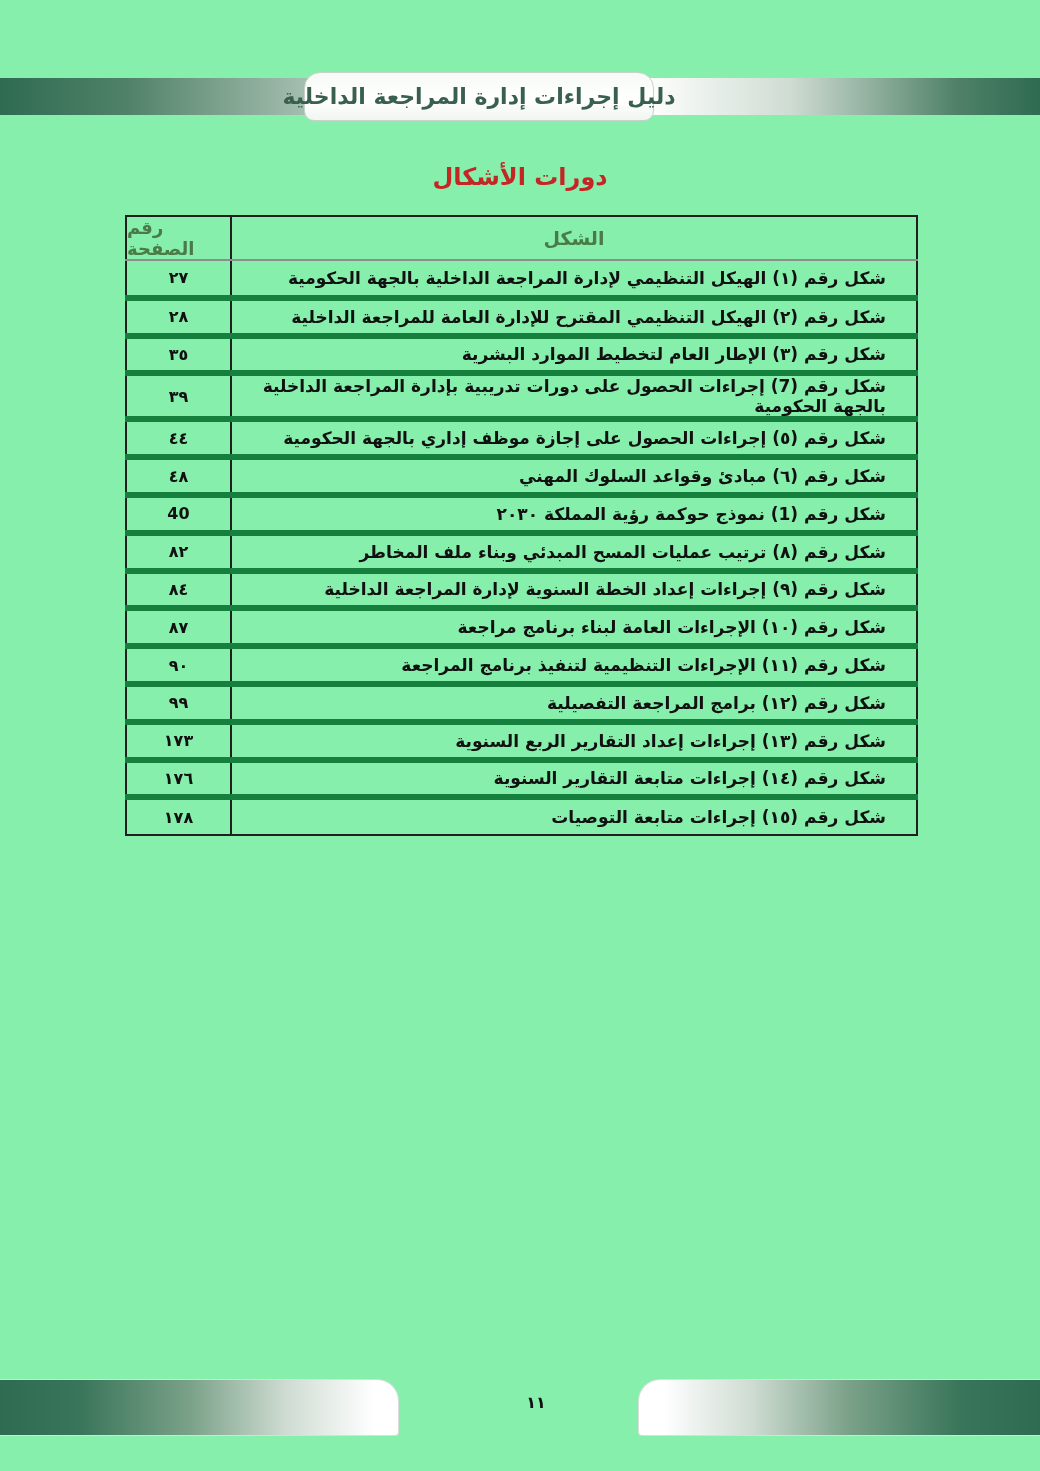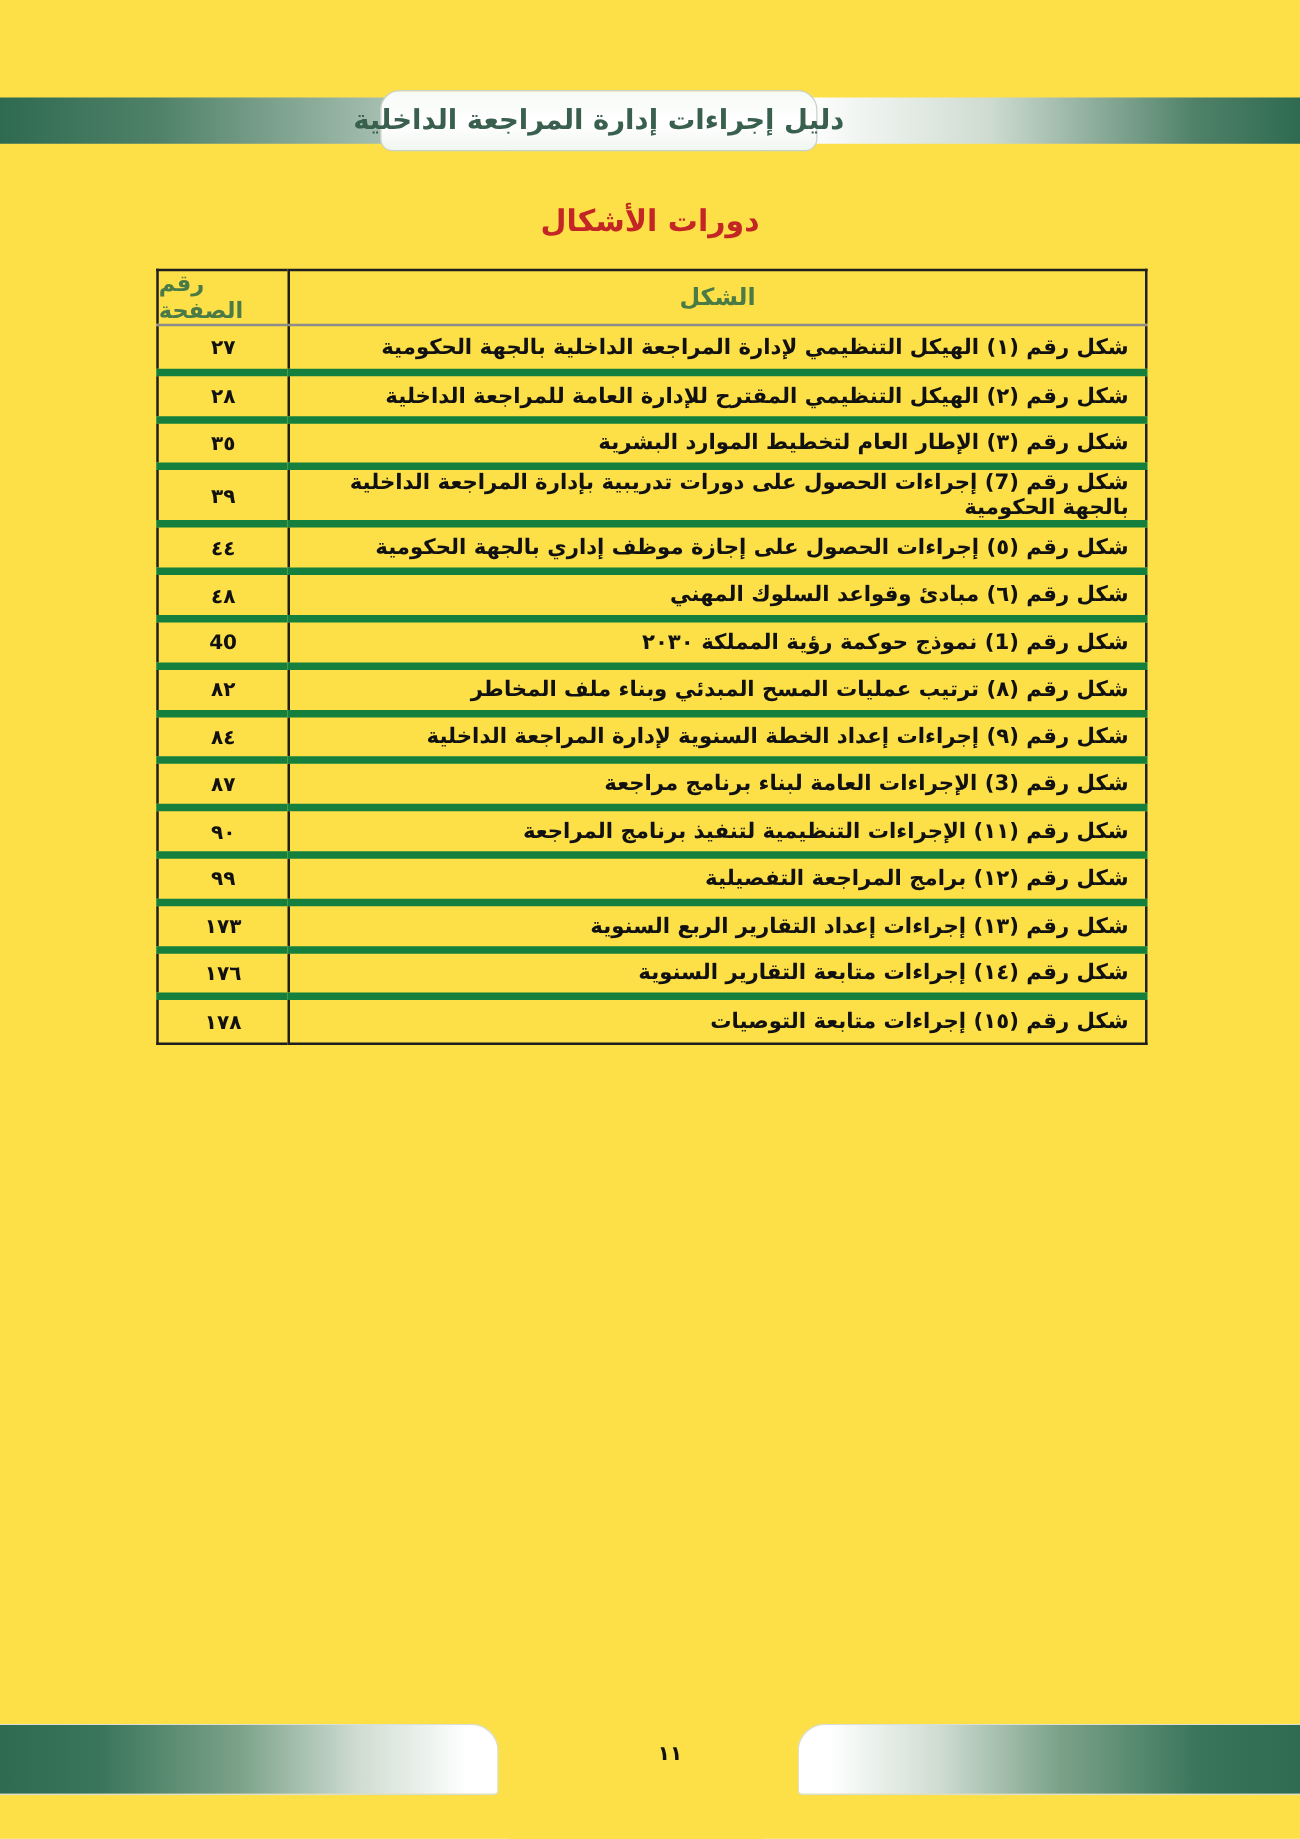"دليل إجراءات إدارة المراجعة الداخلية" .page { background: #fde047 -> #86efac }
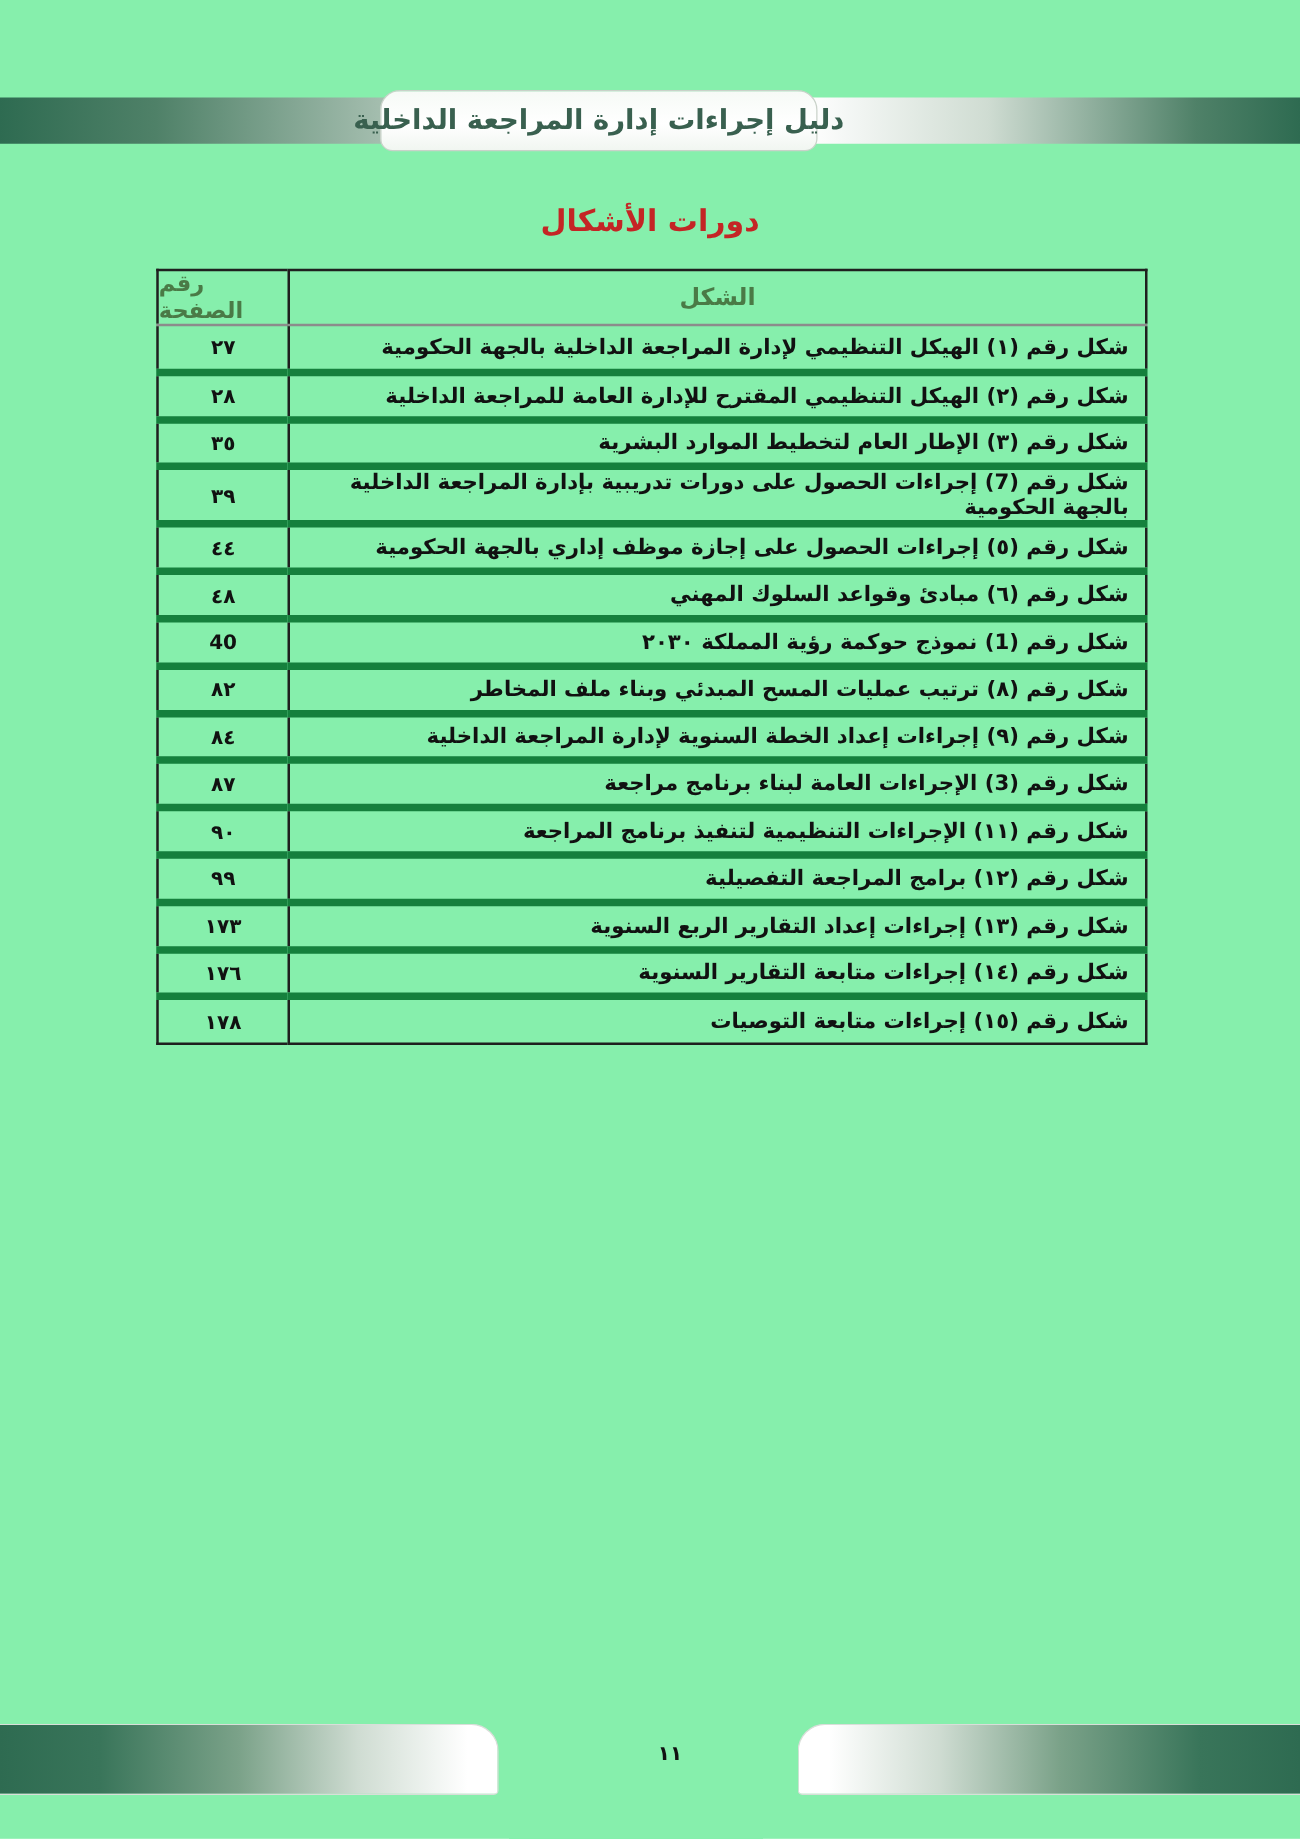"شكل رقم (١) الهيكل التنظيمي" .cell-figure { padding: 0 13px -> 0 30px }
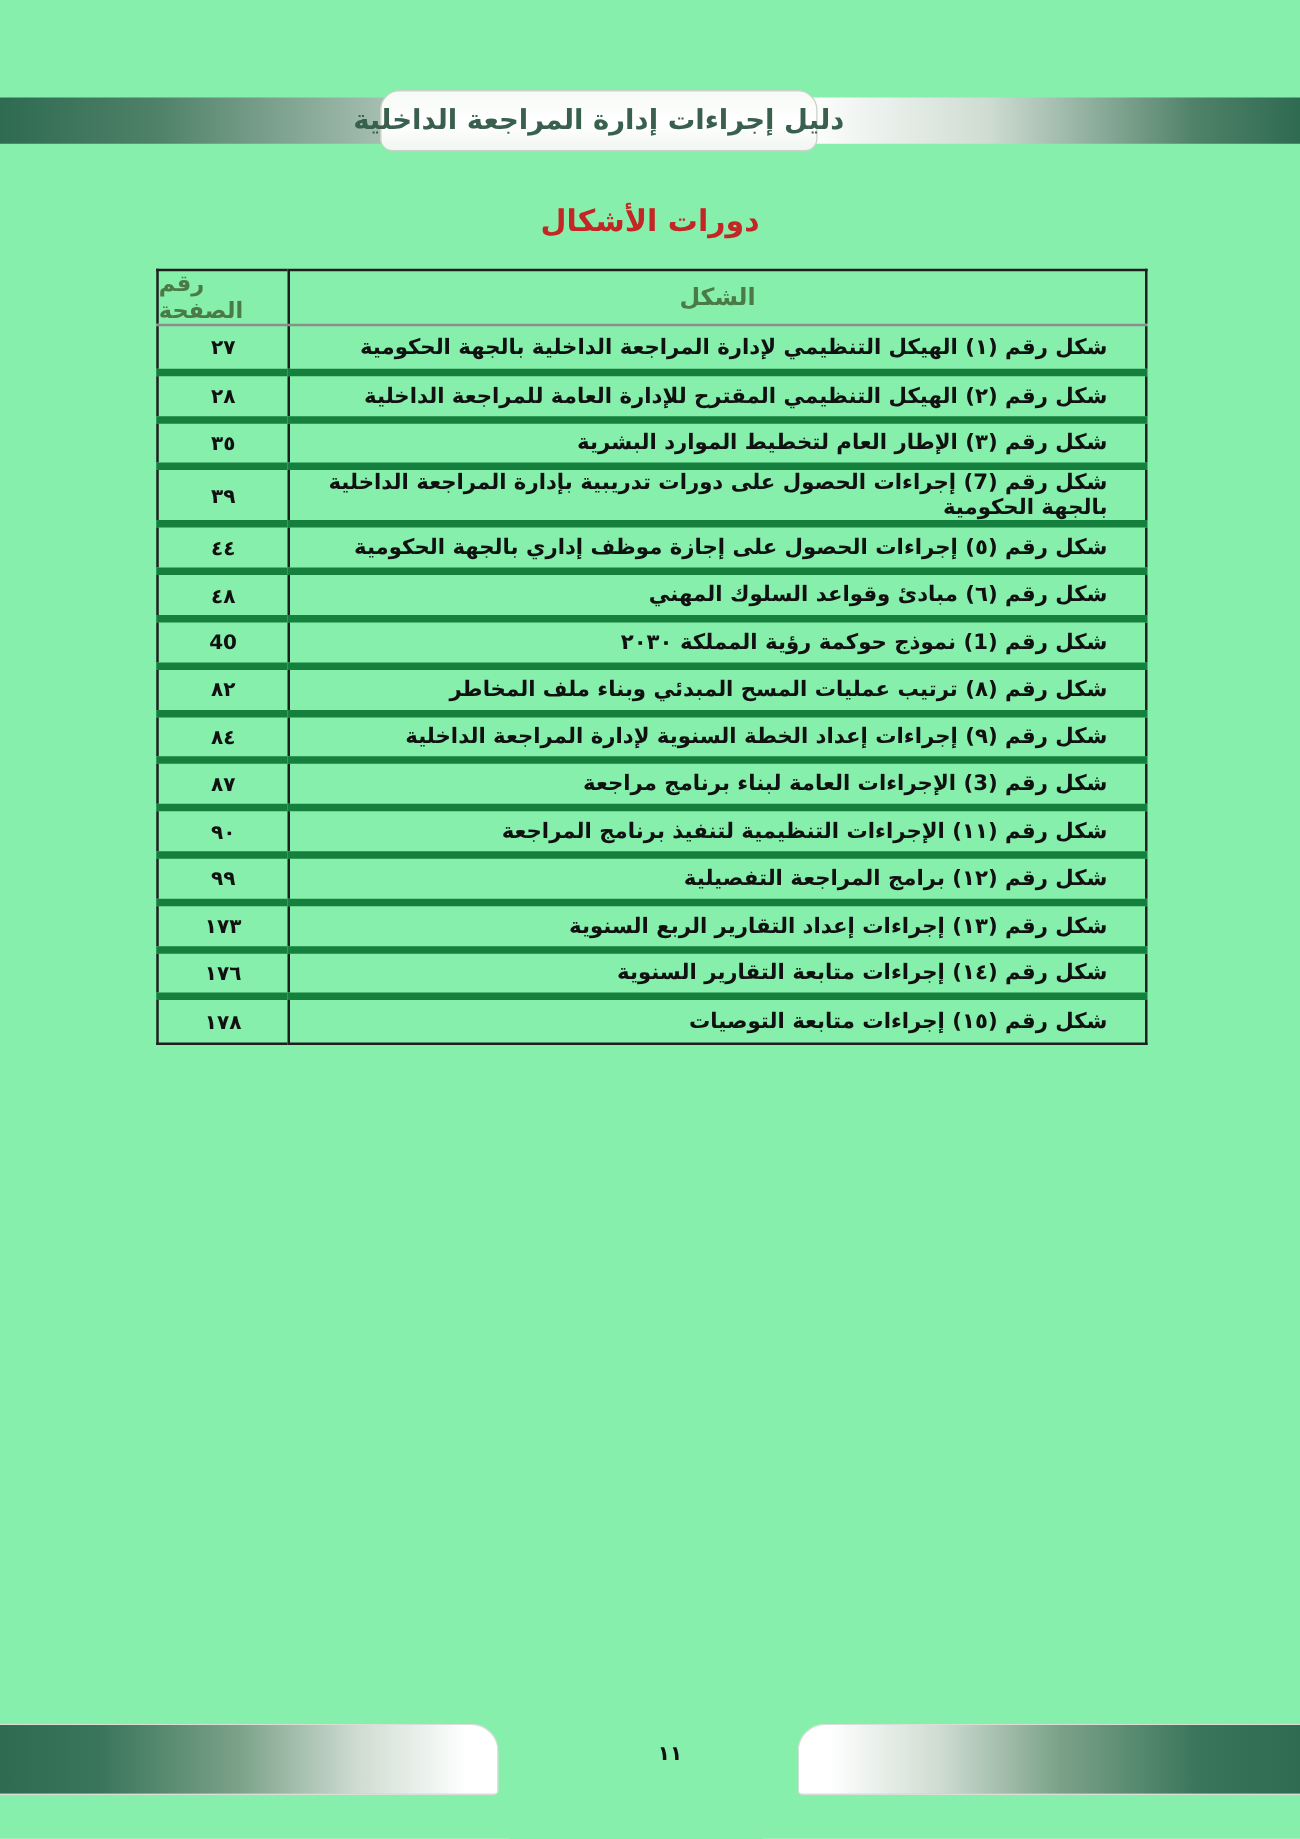"شكل رقم (3) الإجراءات العامة" td.cell-figure { text: 3 -> ١٠ }
